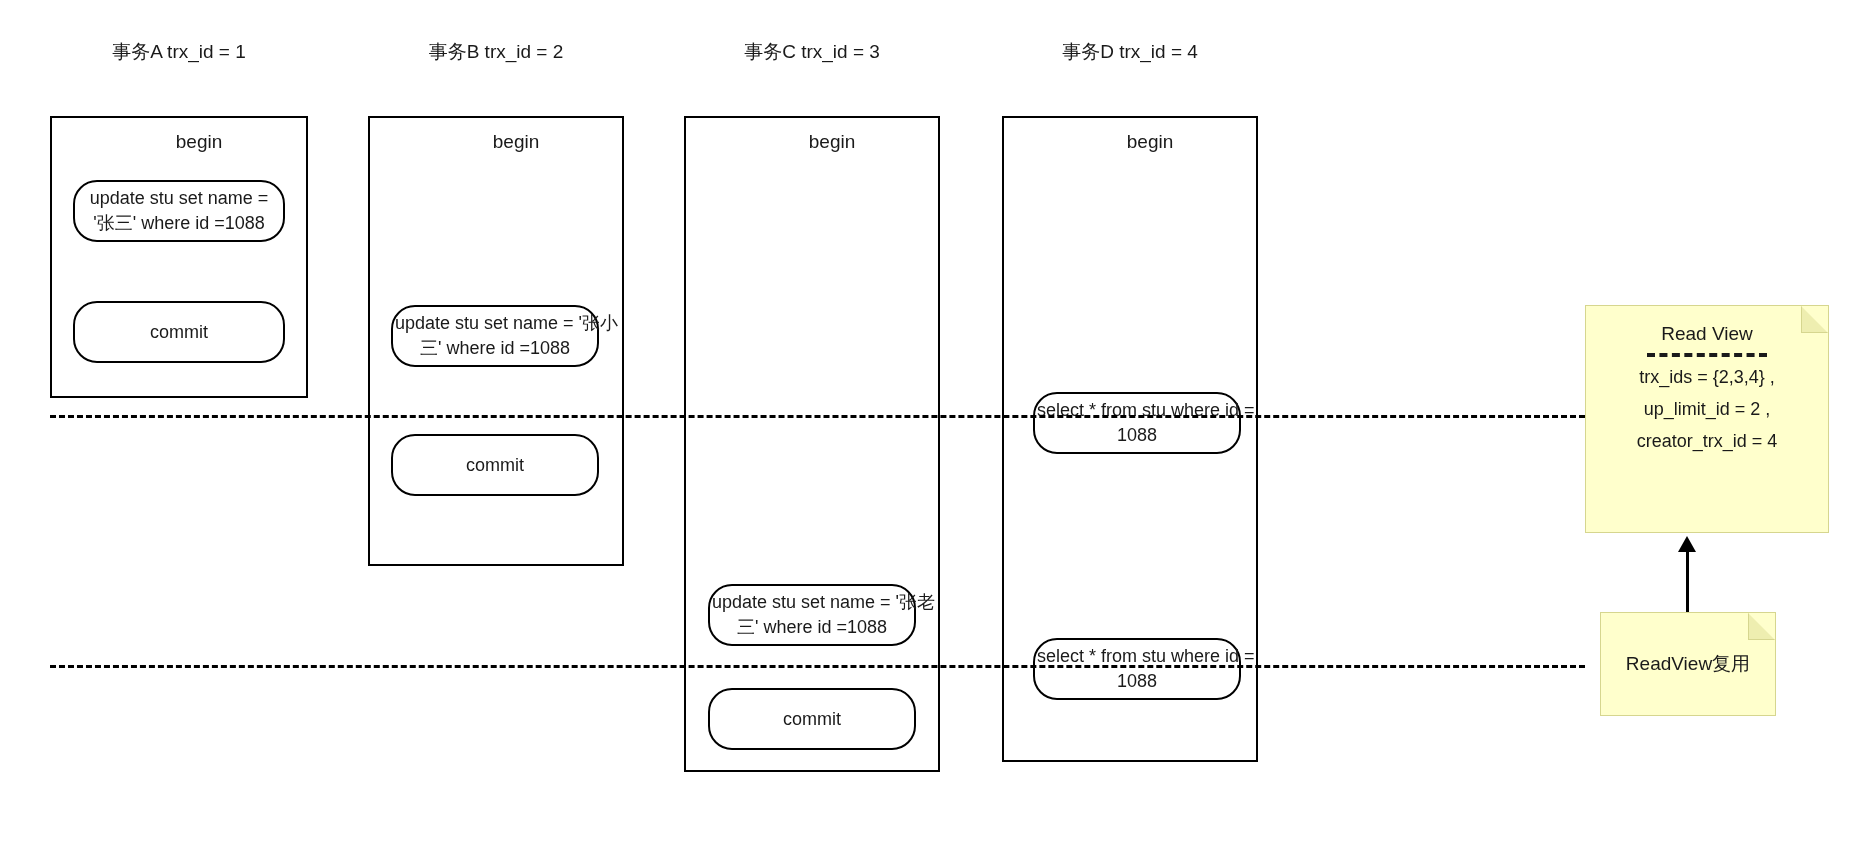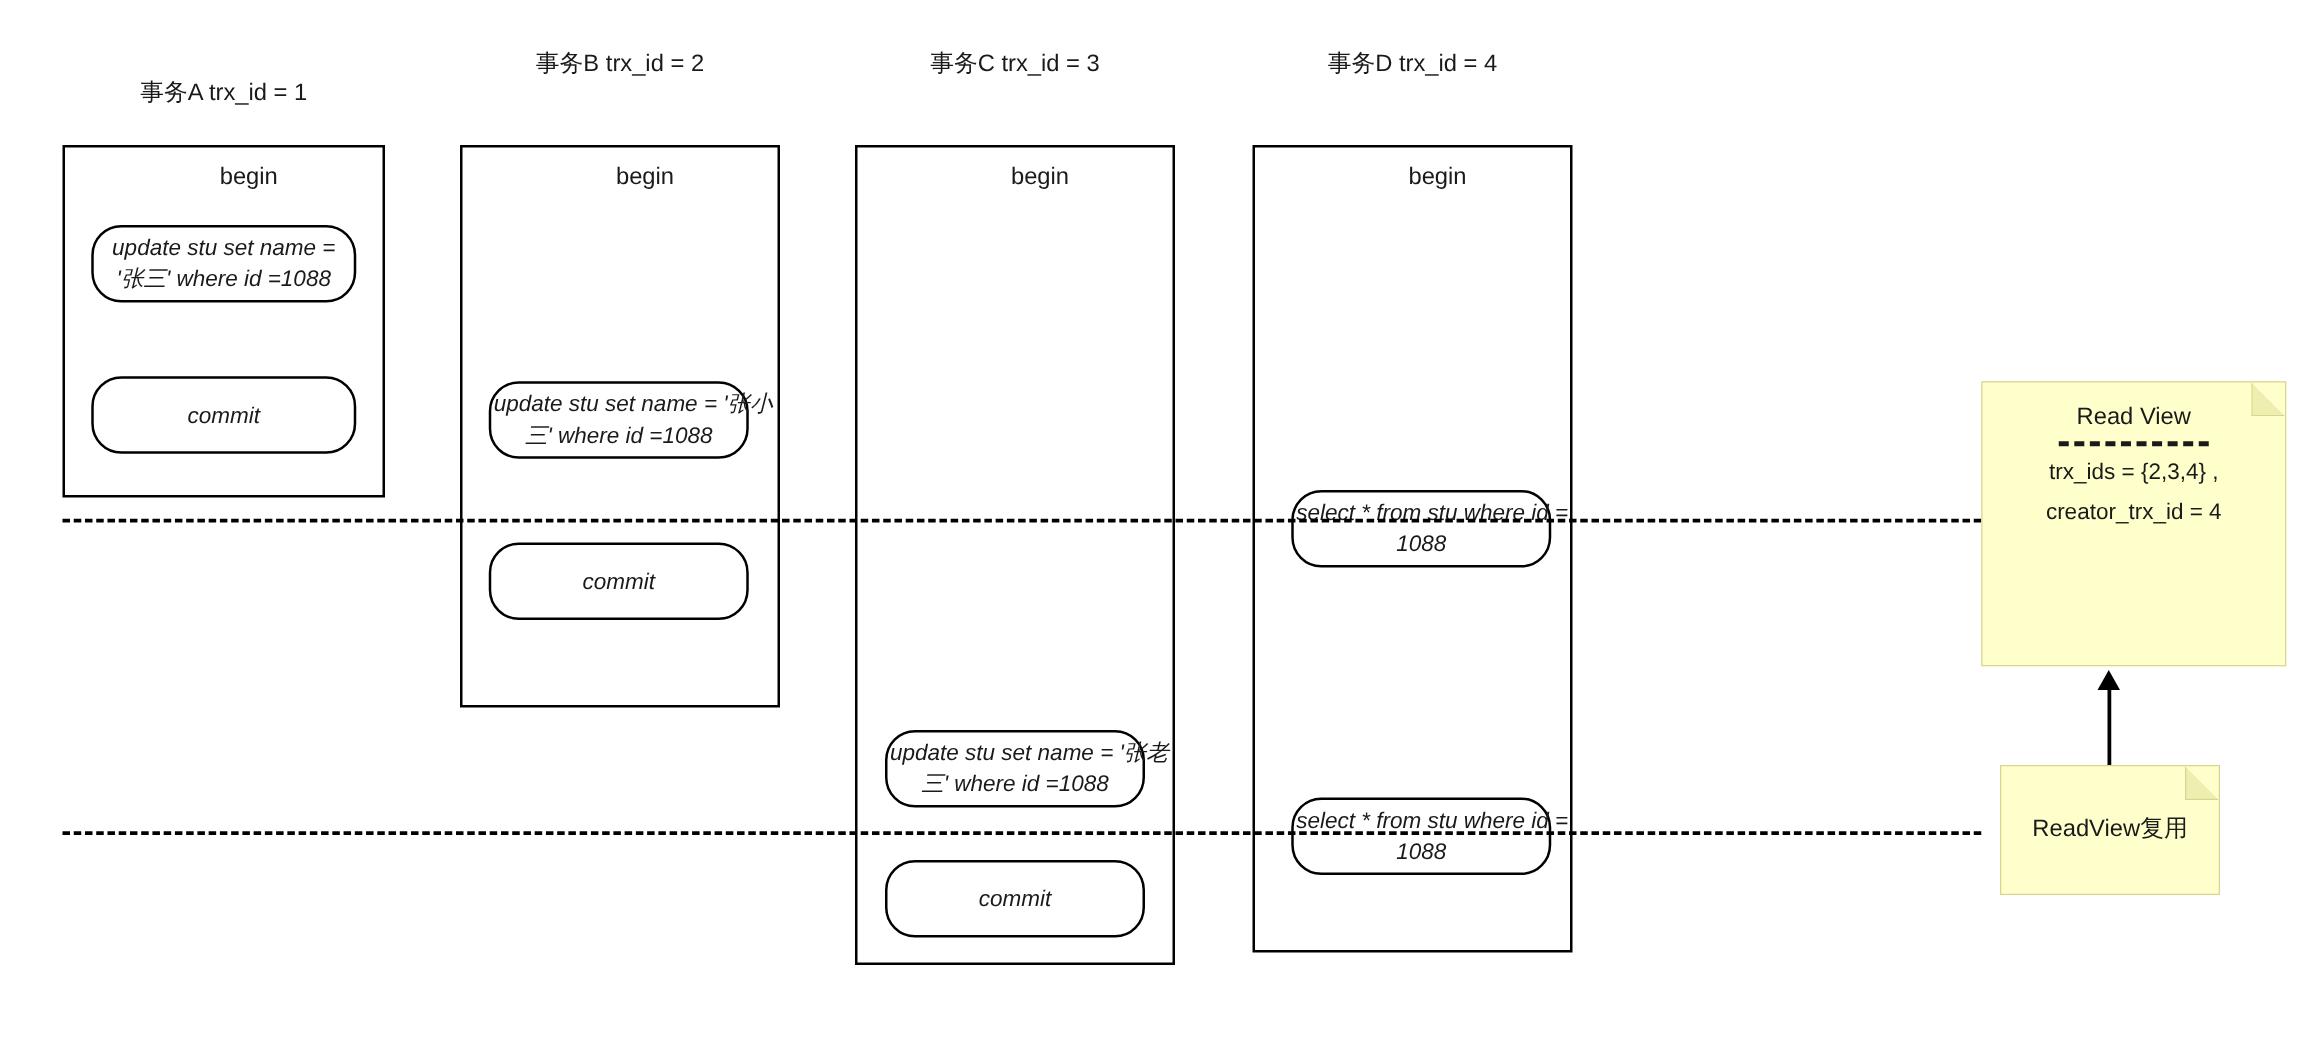"事务A trx_id = 1" div.col-header { margin-top: 23px -> none }
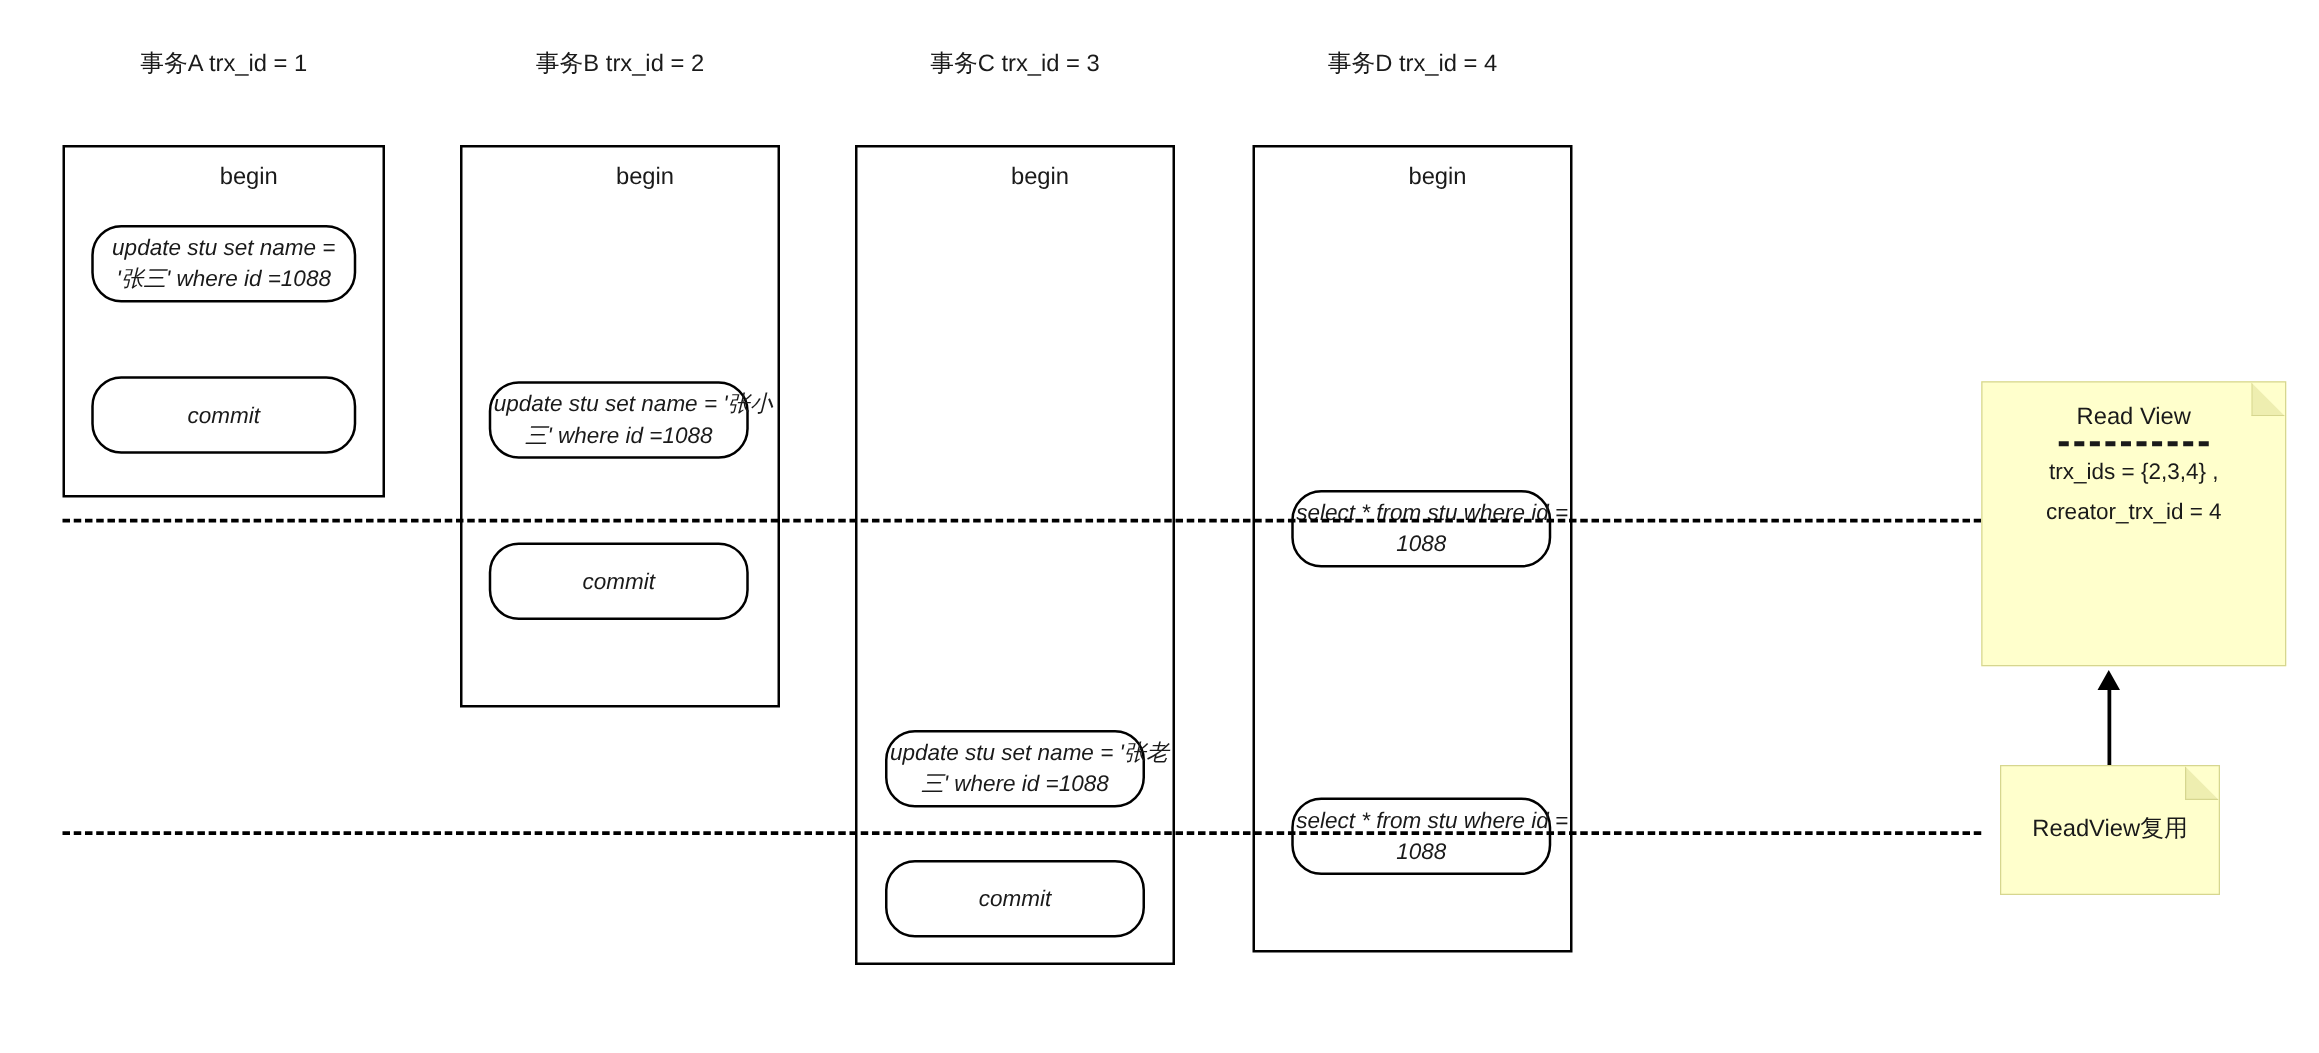"update stu set name =" .stmt { font-style: italic -> none }
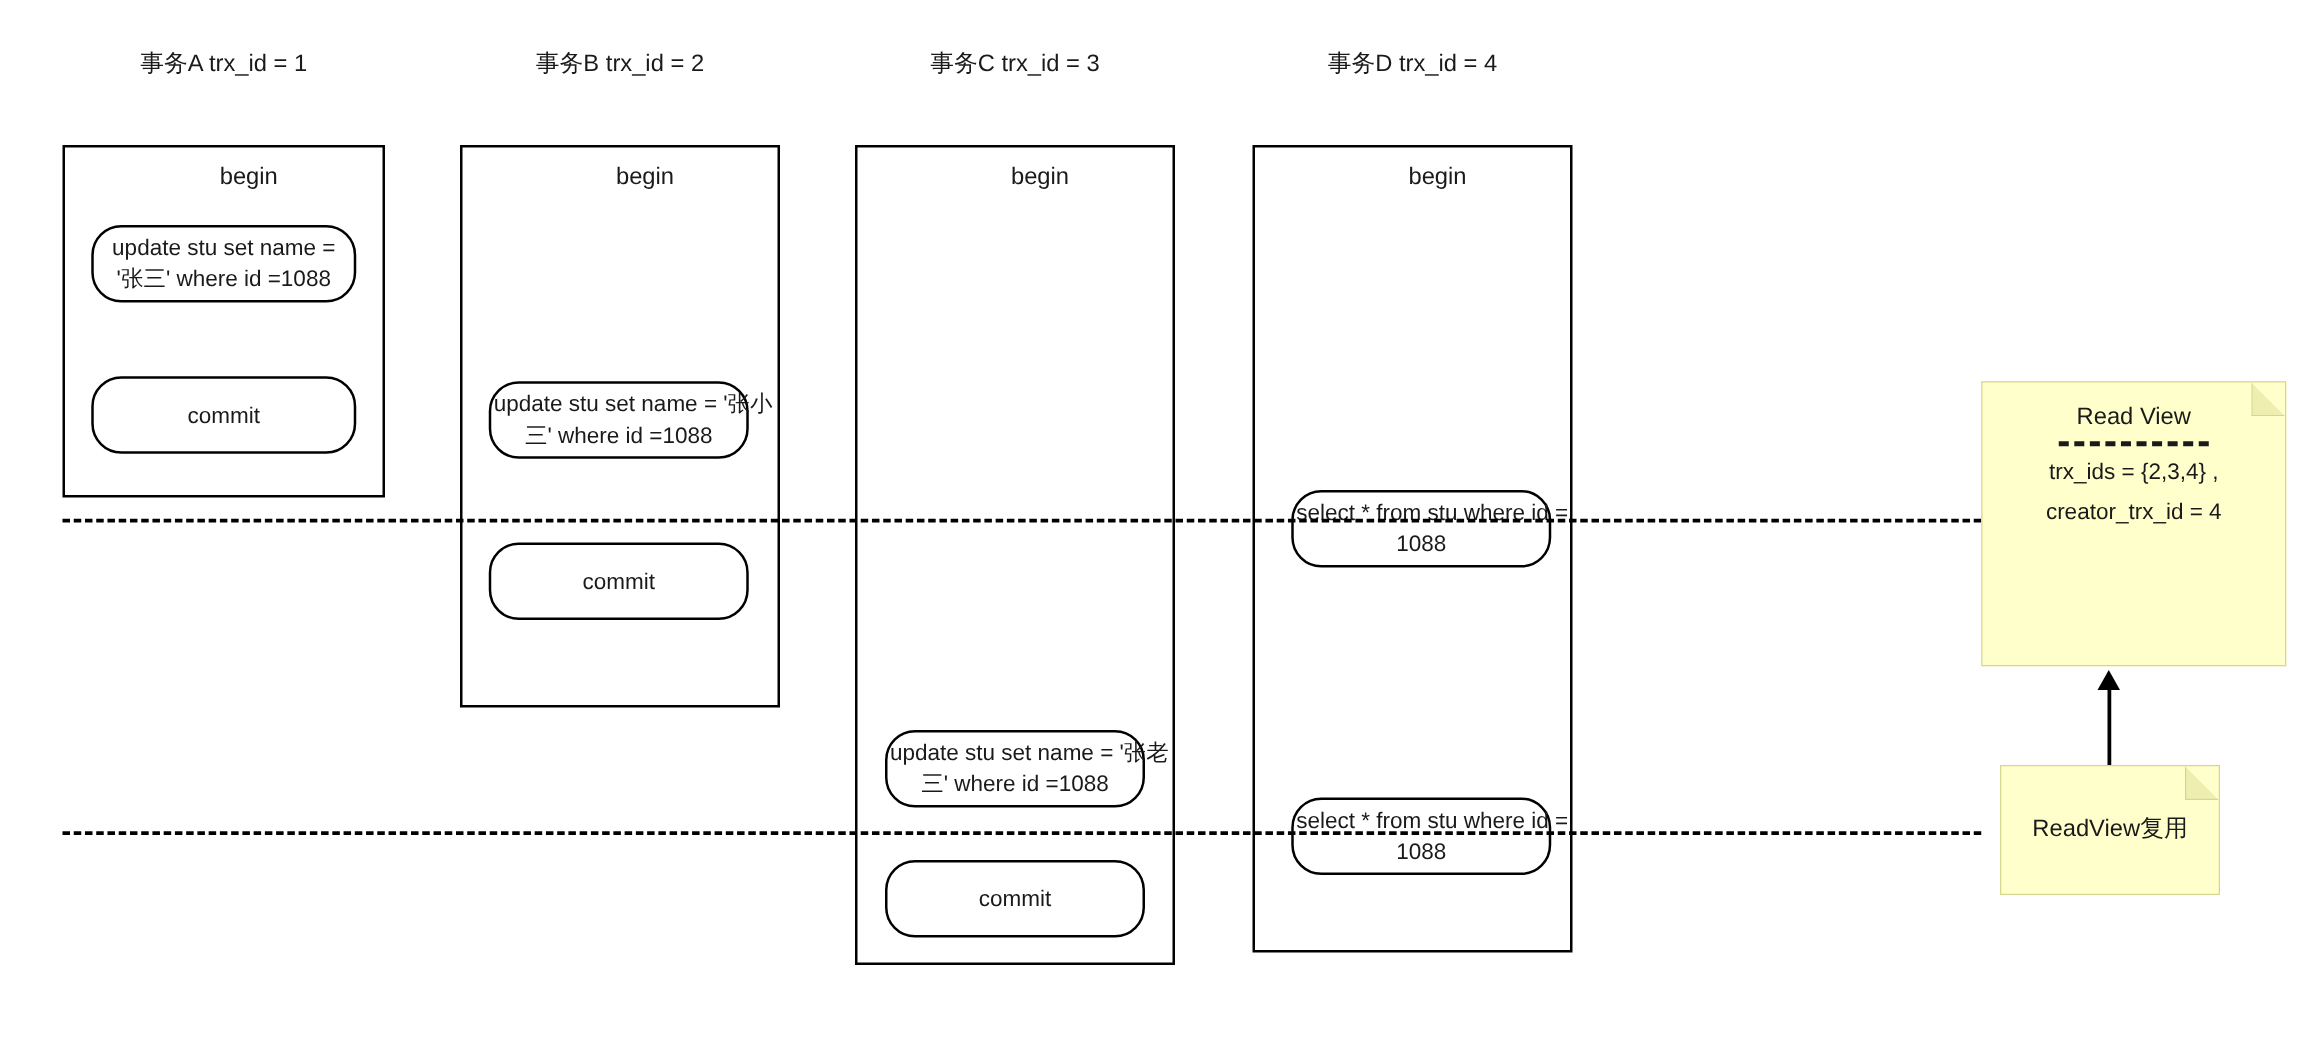"up_limit_id = 2 ," div.note-line { html: none -> <div>up_limit_id = 2 ,</div> }
